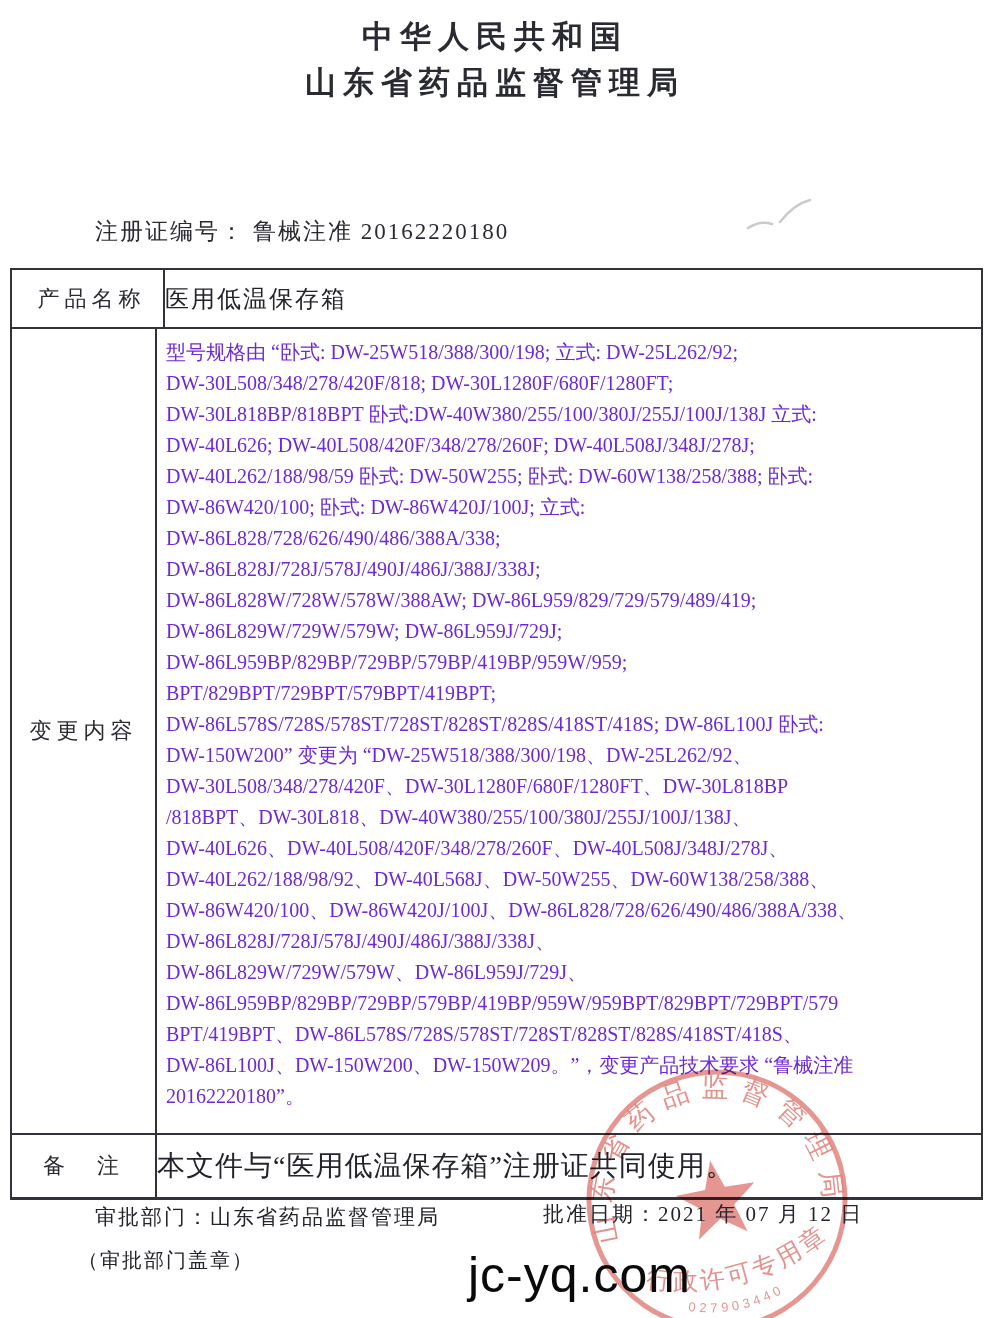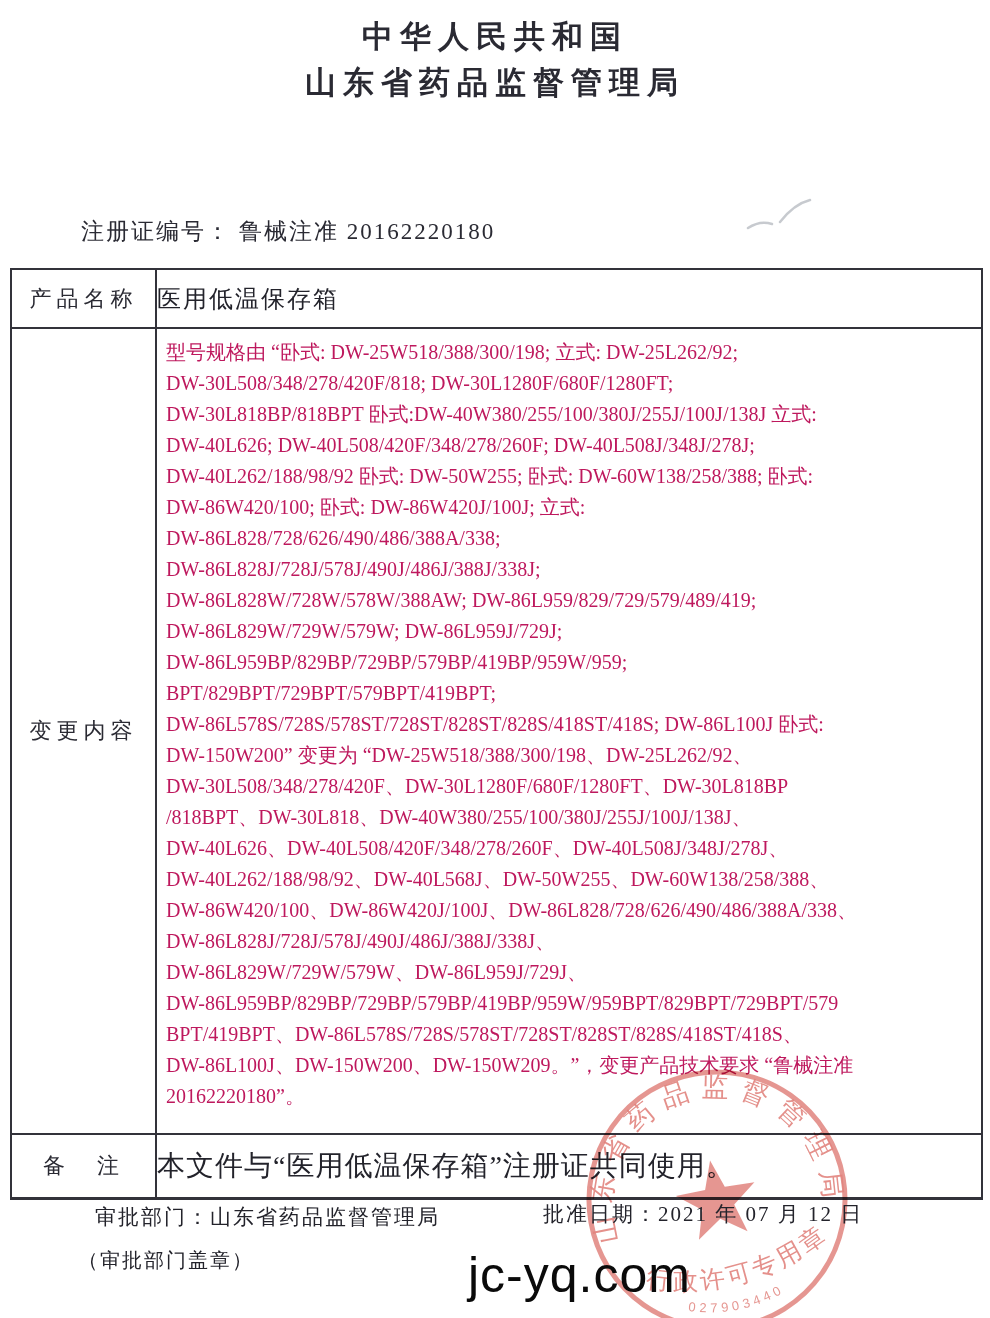"注册证编号： 鲁械注准 20162220180" .regline { left: 81px -> 95px }
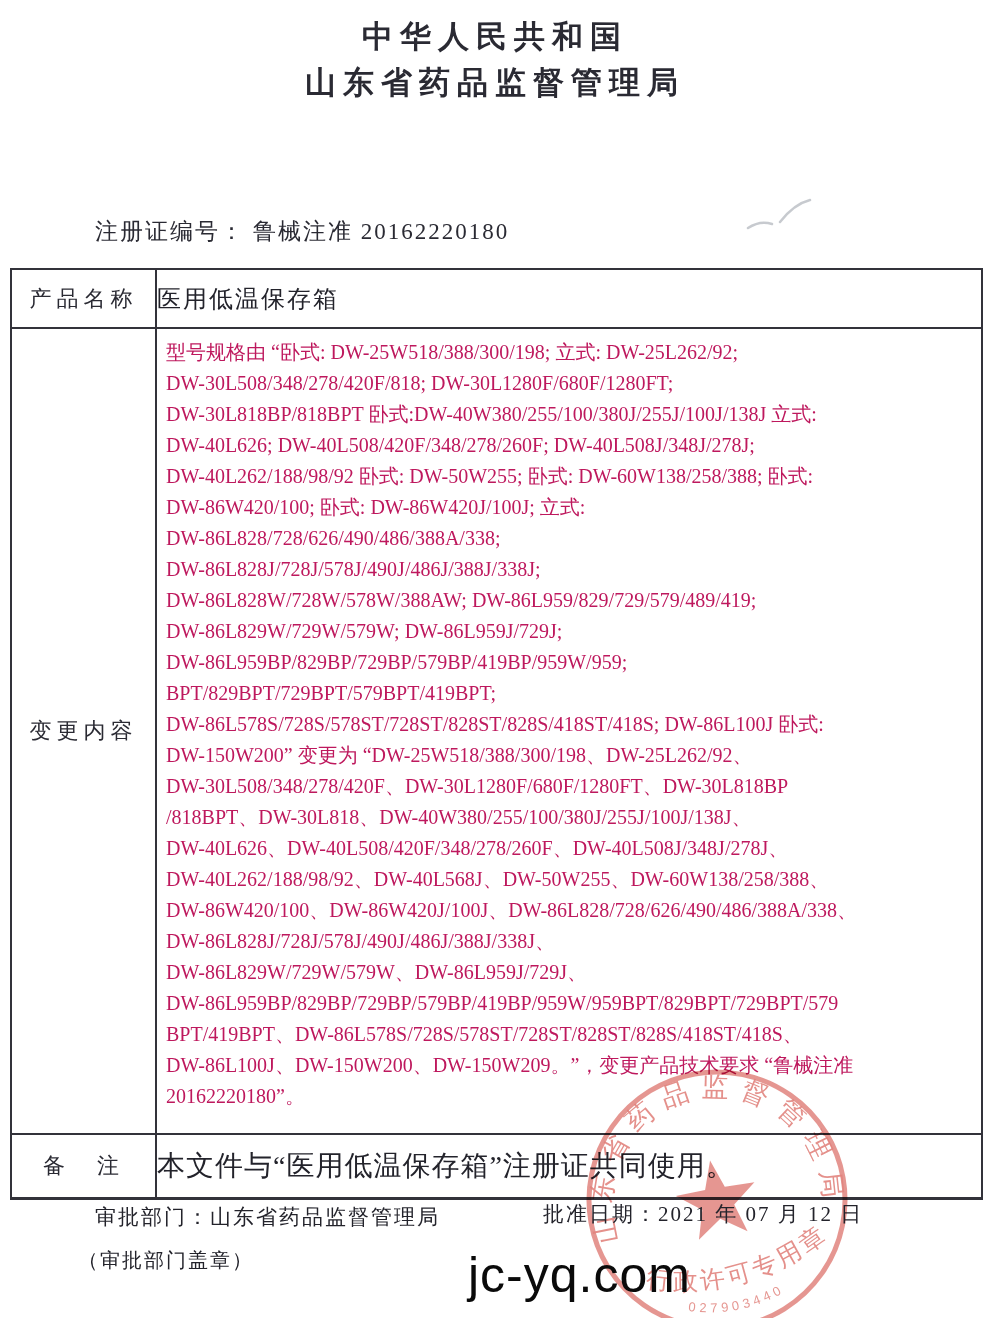"产品名称" .row-product { margin-left: none -> 8px }
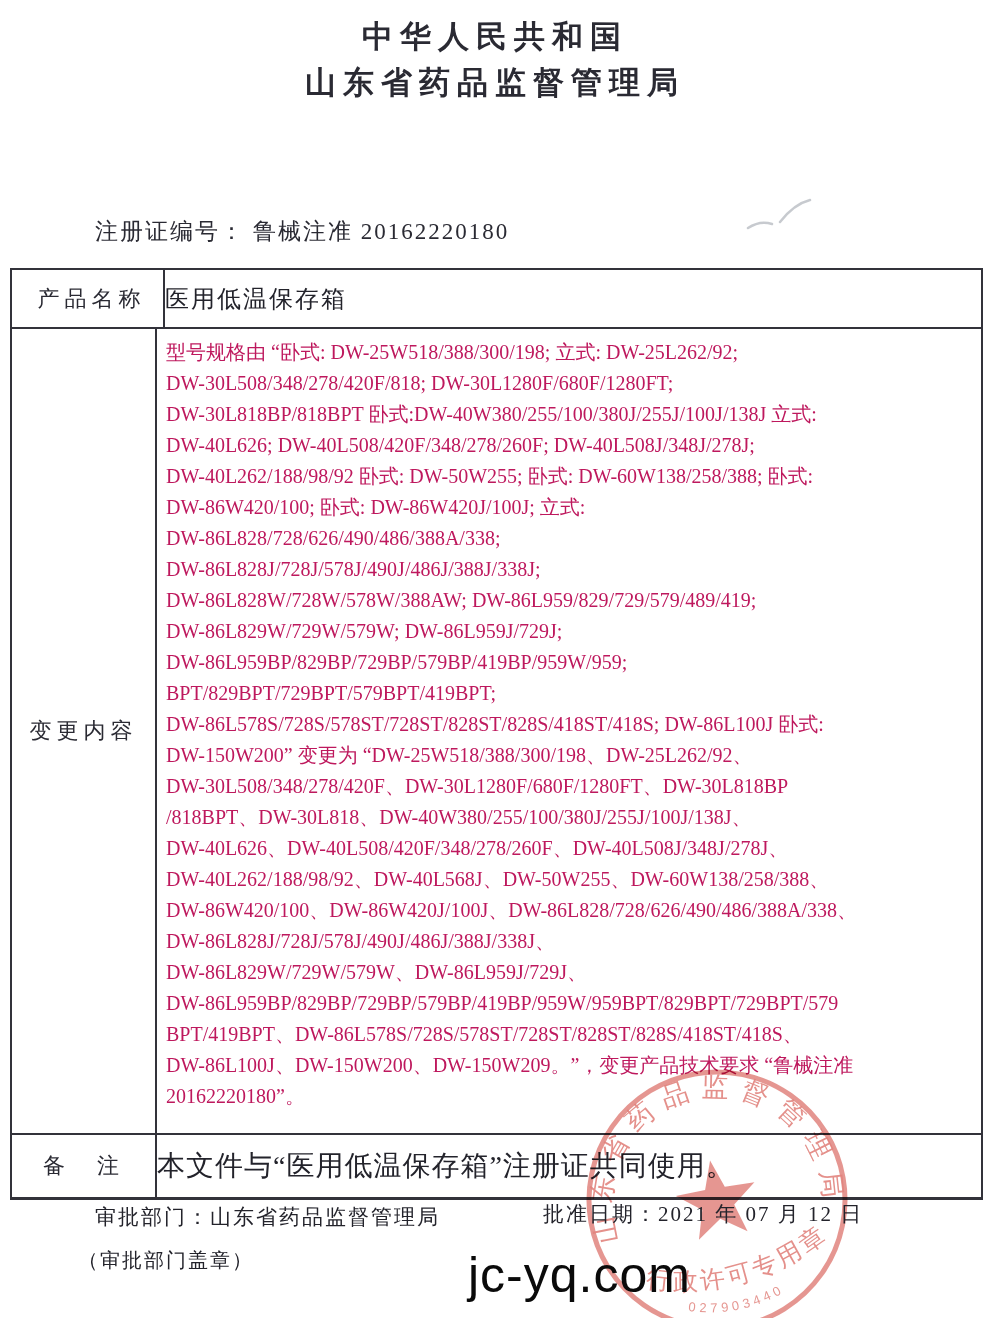"型号规格由 “卧式: DW-25W518/388/300/198; 立式:" .change-content { color: #be185d -> #6d28d9 }
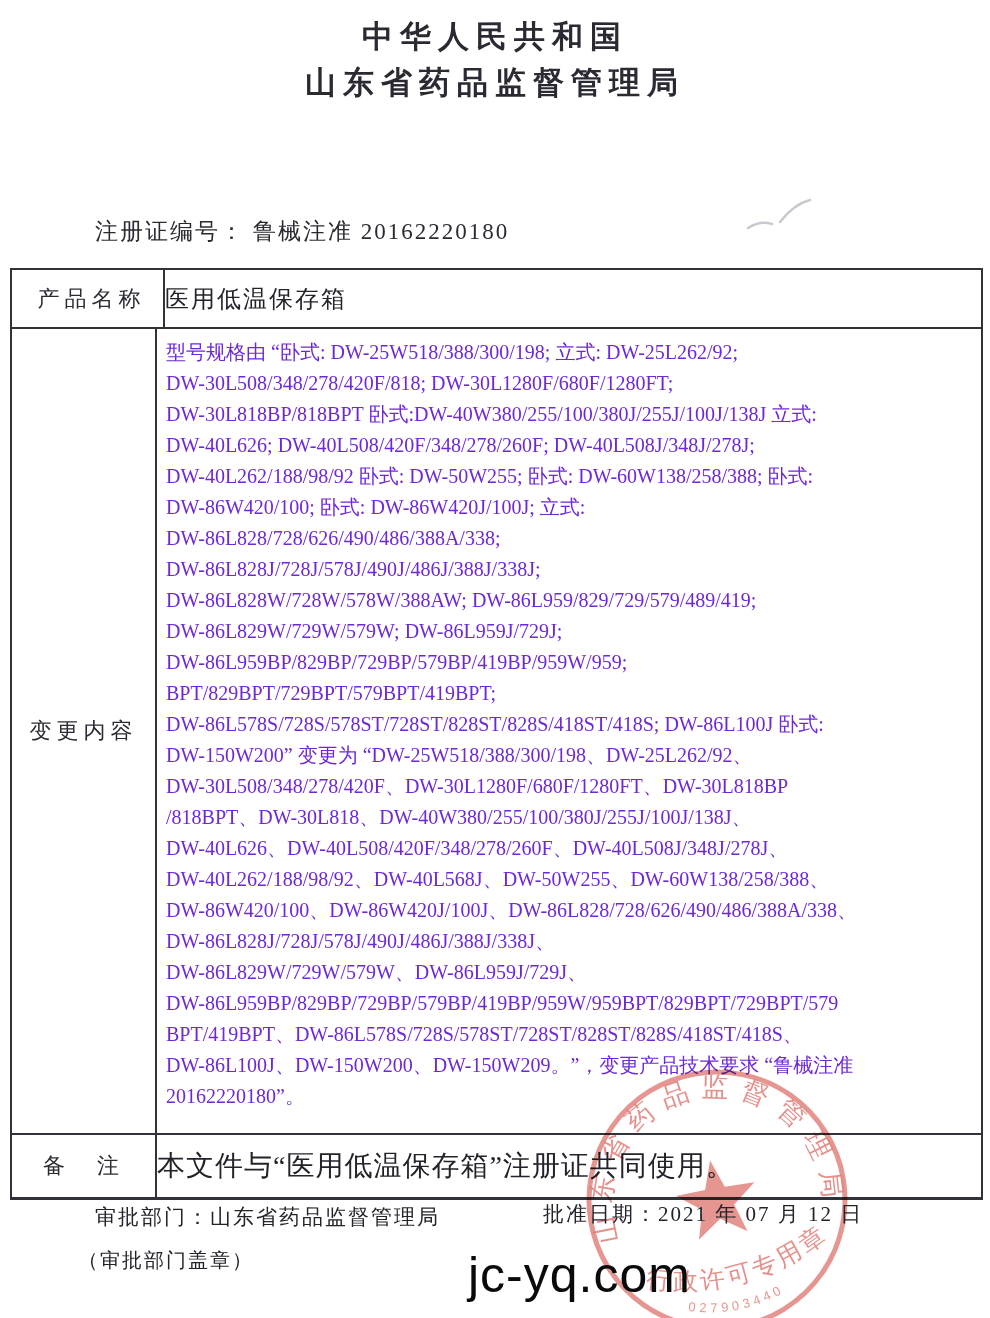"DW-40L262/188/98/92 卧式: DW-50W255; 卧式:" div.change-line { text: DW-40L262/188/98/92 -> DW-40L262/188/98/59 }
